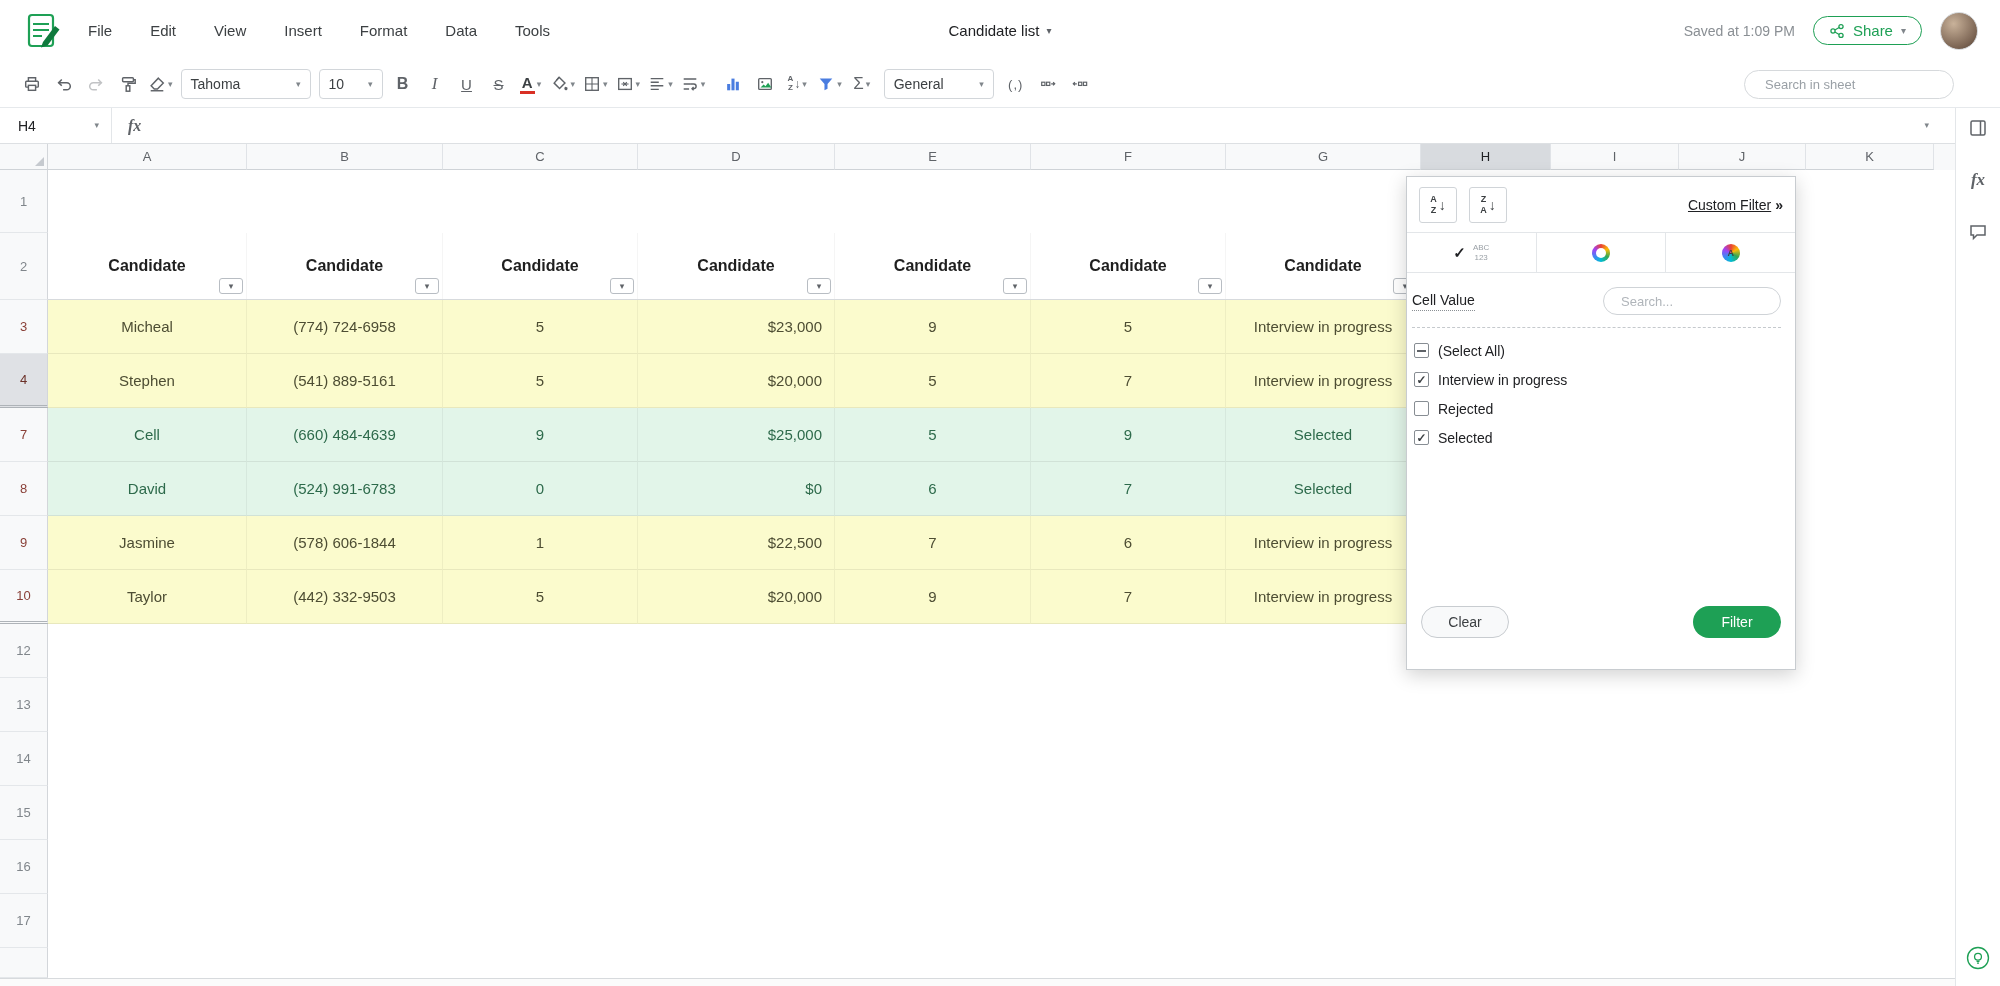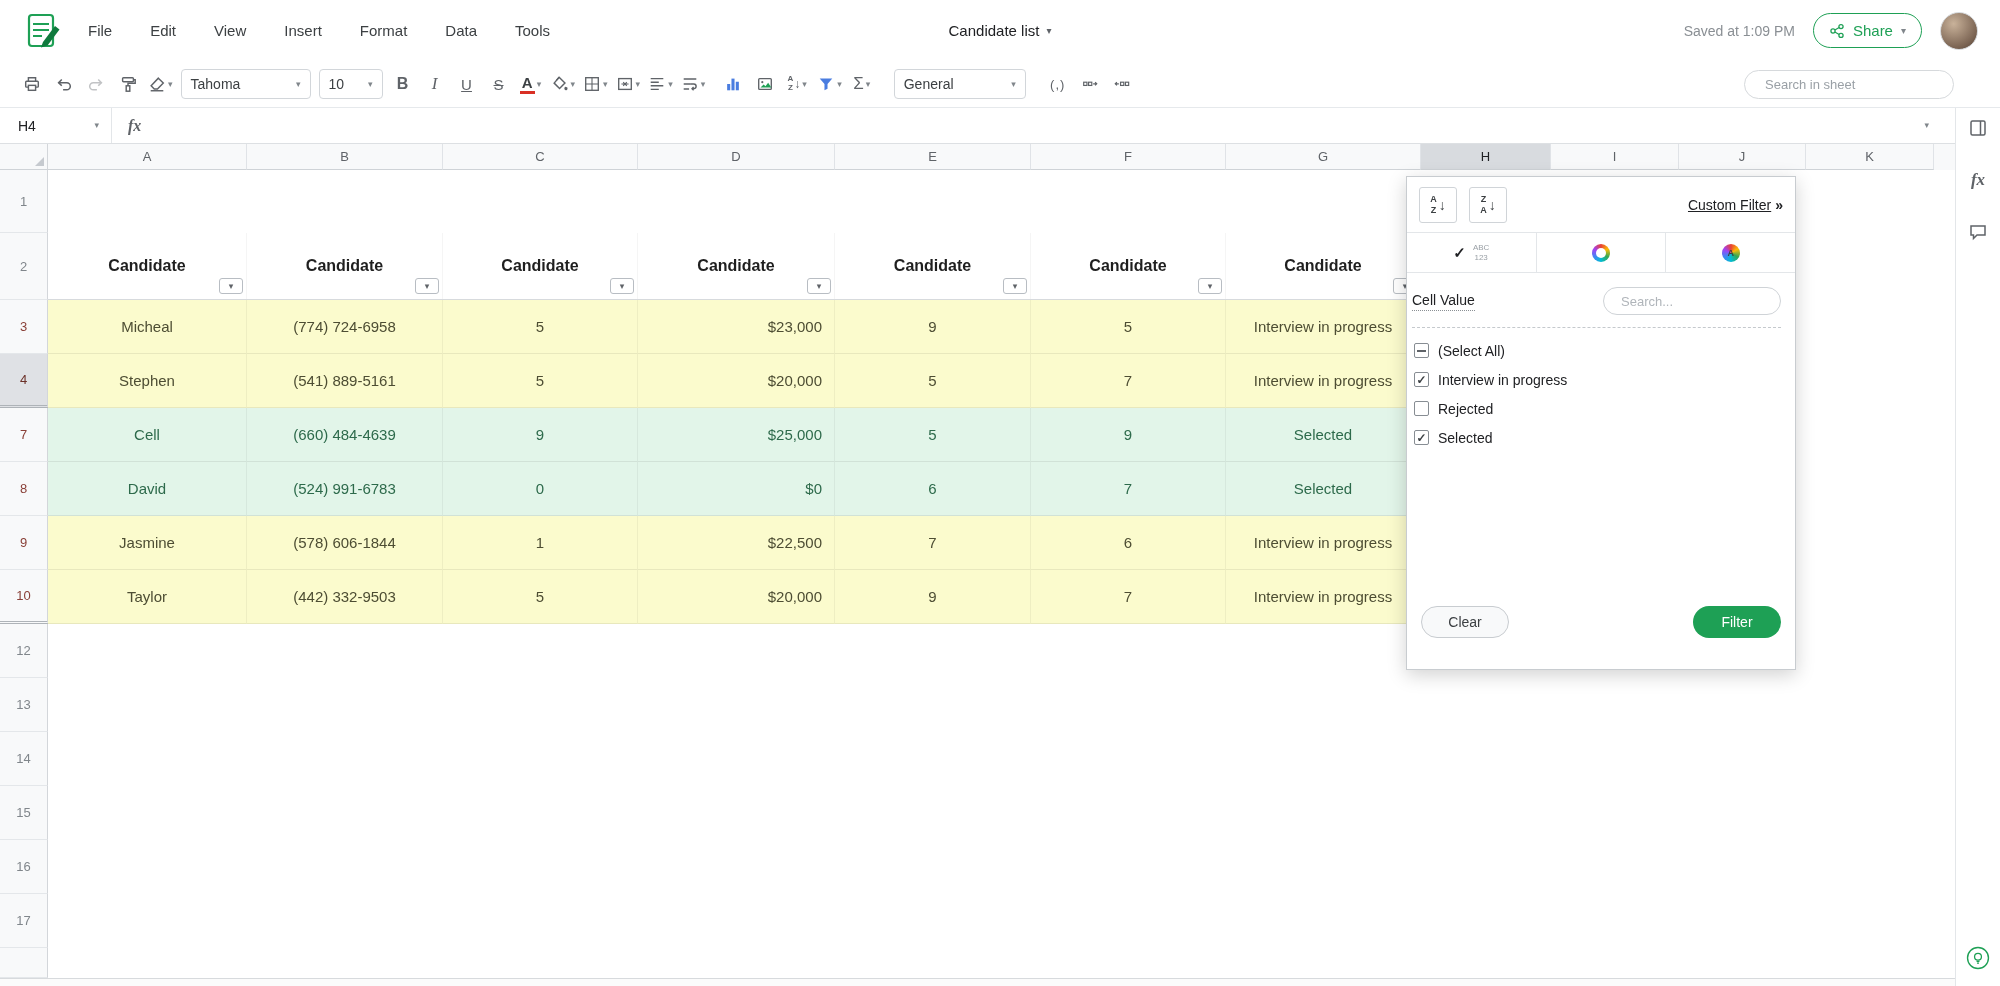"Share" .share-btn { height: 35px -> 29px }
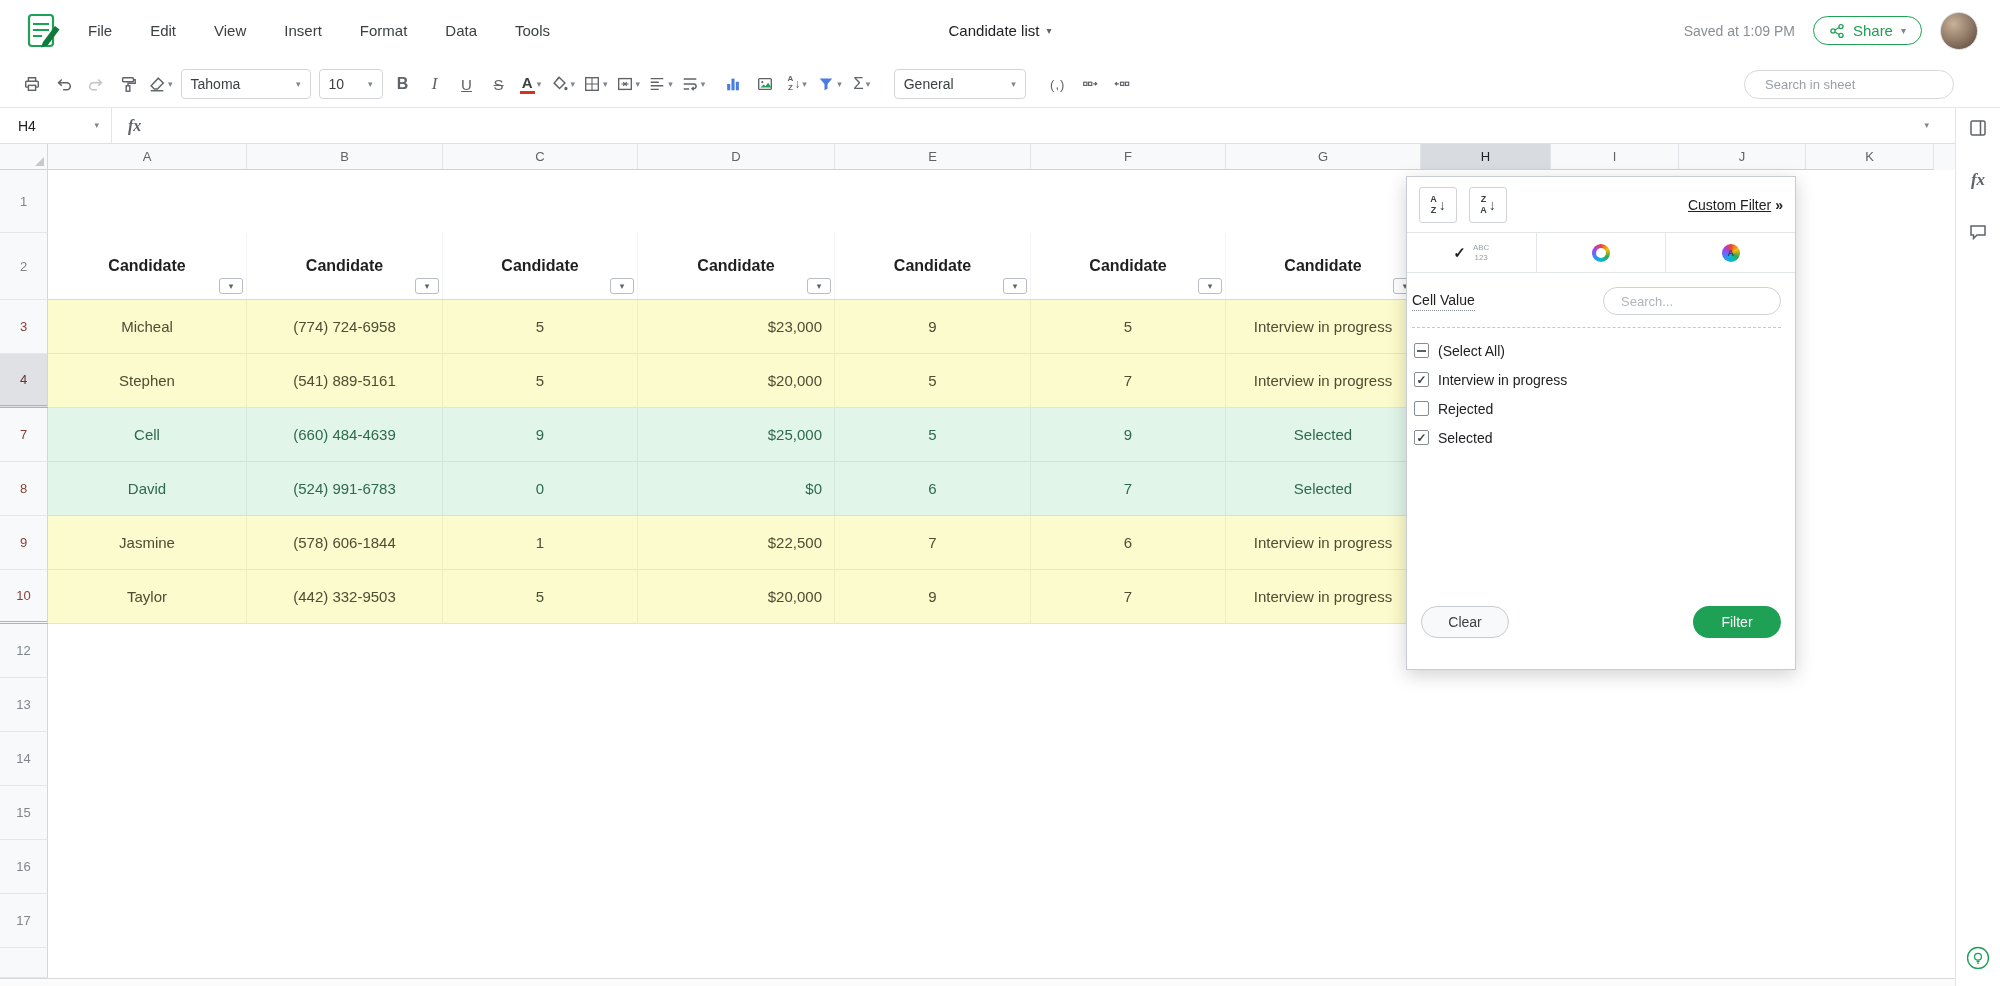"General" .sel-format { margin: 0 16px -> 0 6px; width: 132px -> 110px }
